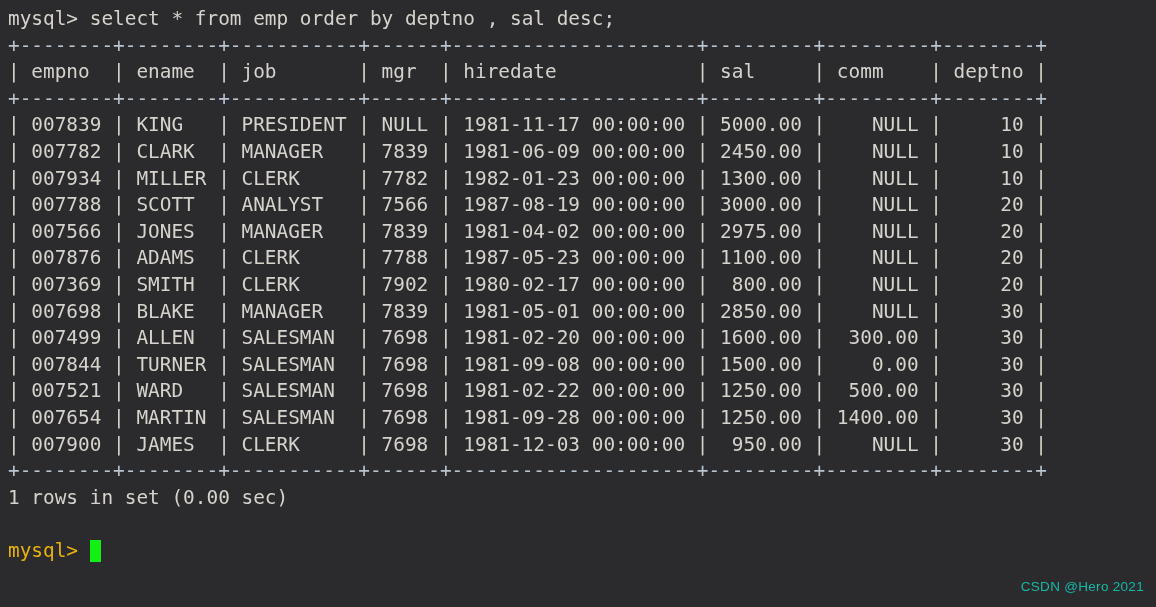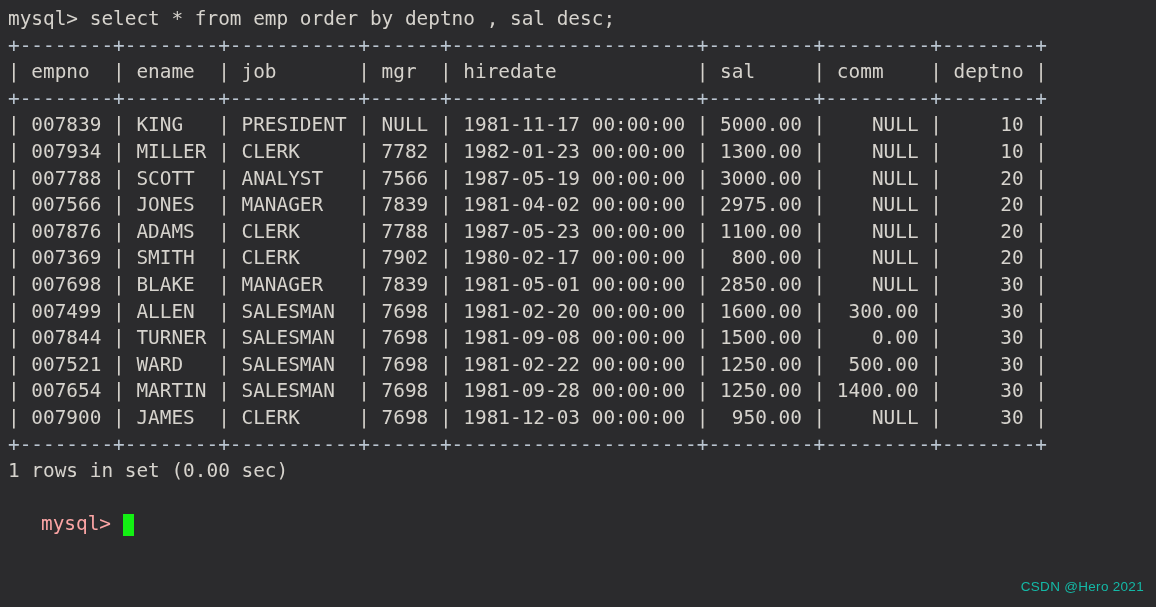"| 007782 | CLARK |" div.line { html: none -> <div>| 007782 | CLARK | MANAGER | 7839 | 1981-06-09 00:00:00 | 2450.00 | NULL | 10 |</div> }
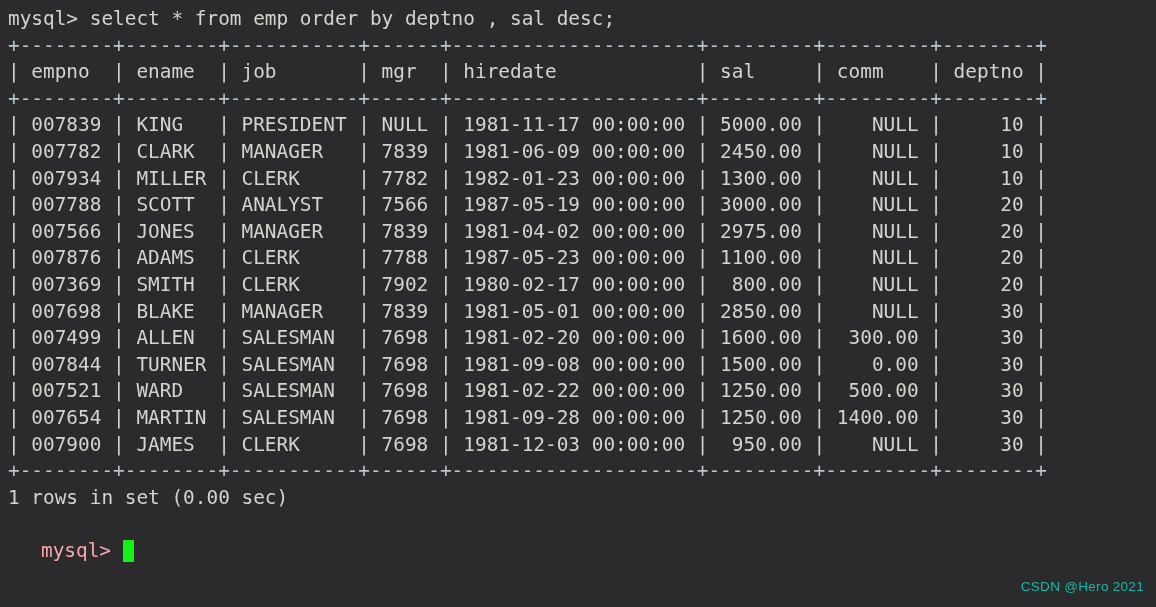"| 007788 | SCOTT |" div.line { text: 1987-05-19 -> 1987-08-19 }
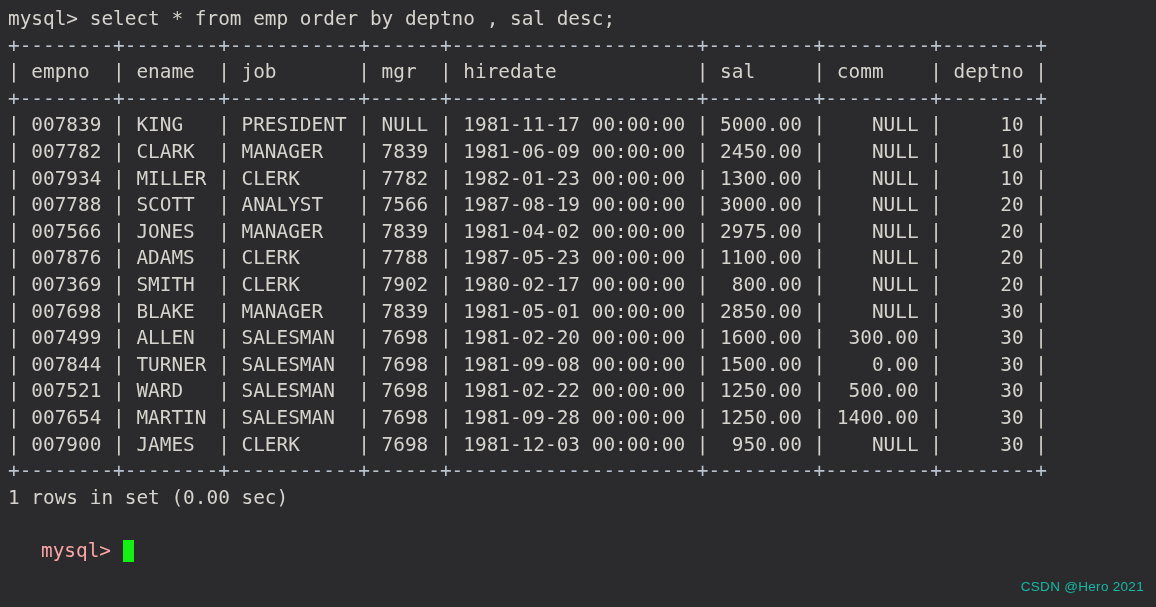"mysql>" .prompt-text { color: #fca5a5 -> #eab308; margin-left: 33px -> none }
